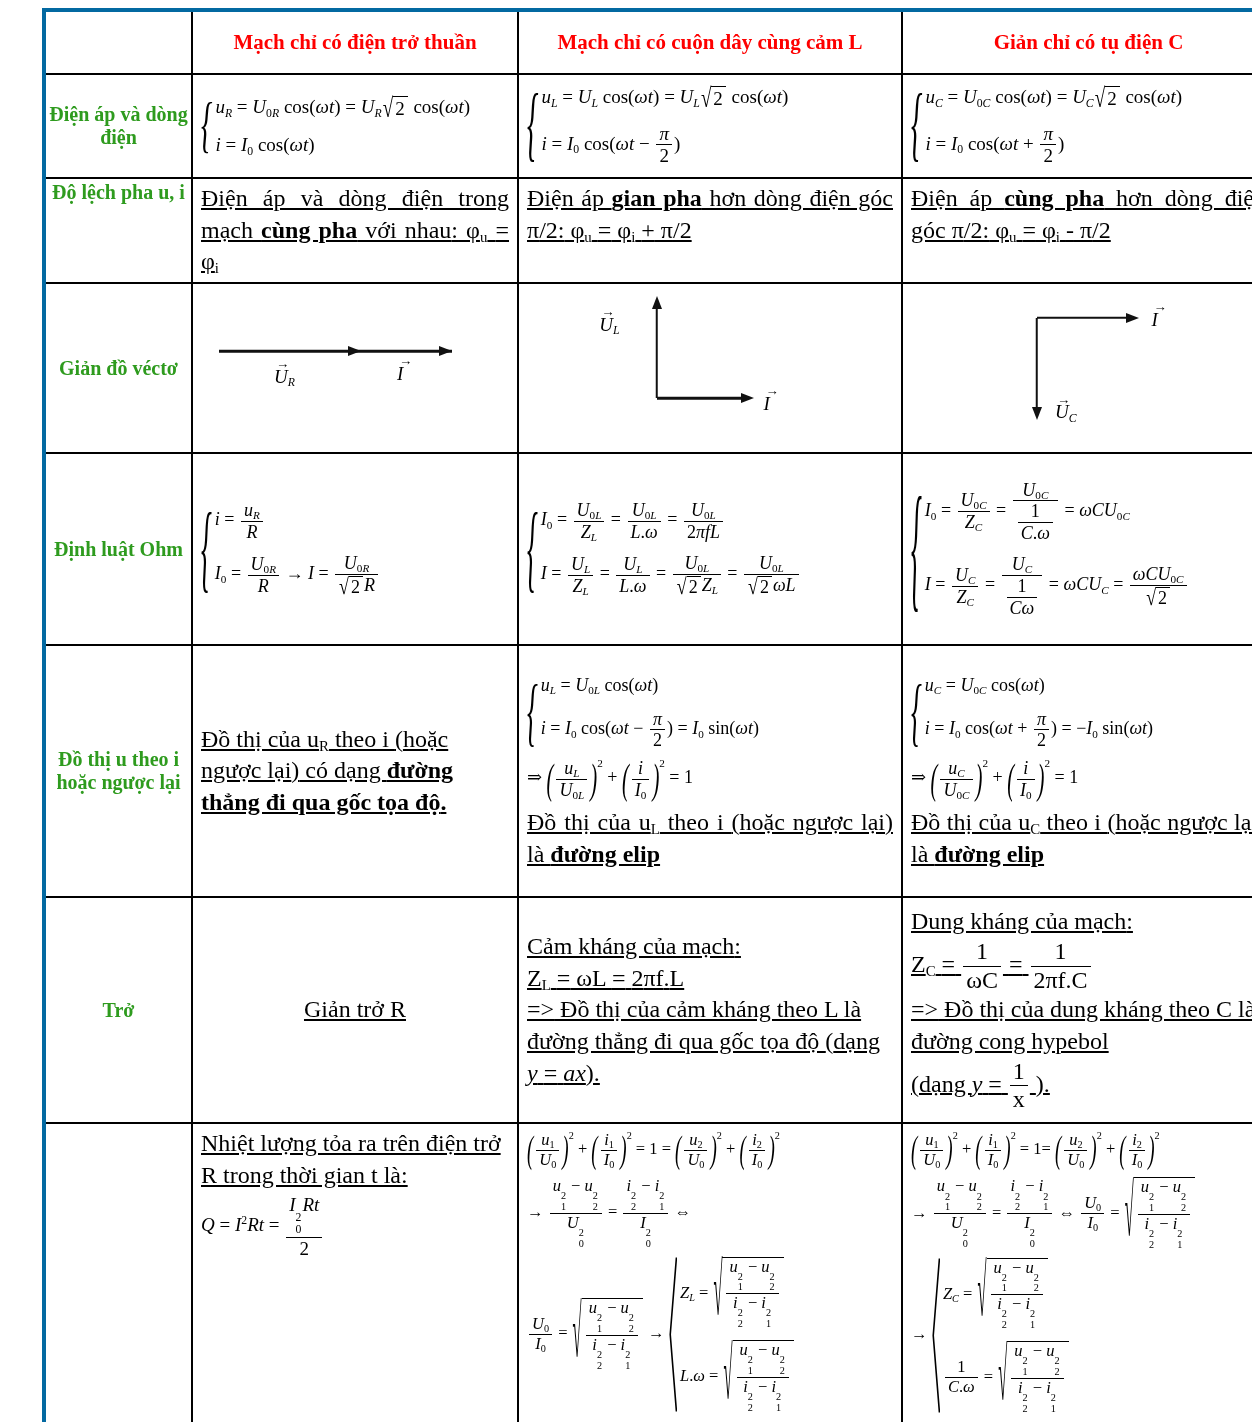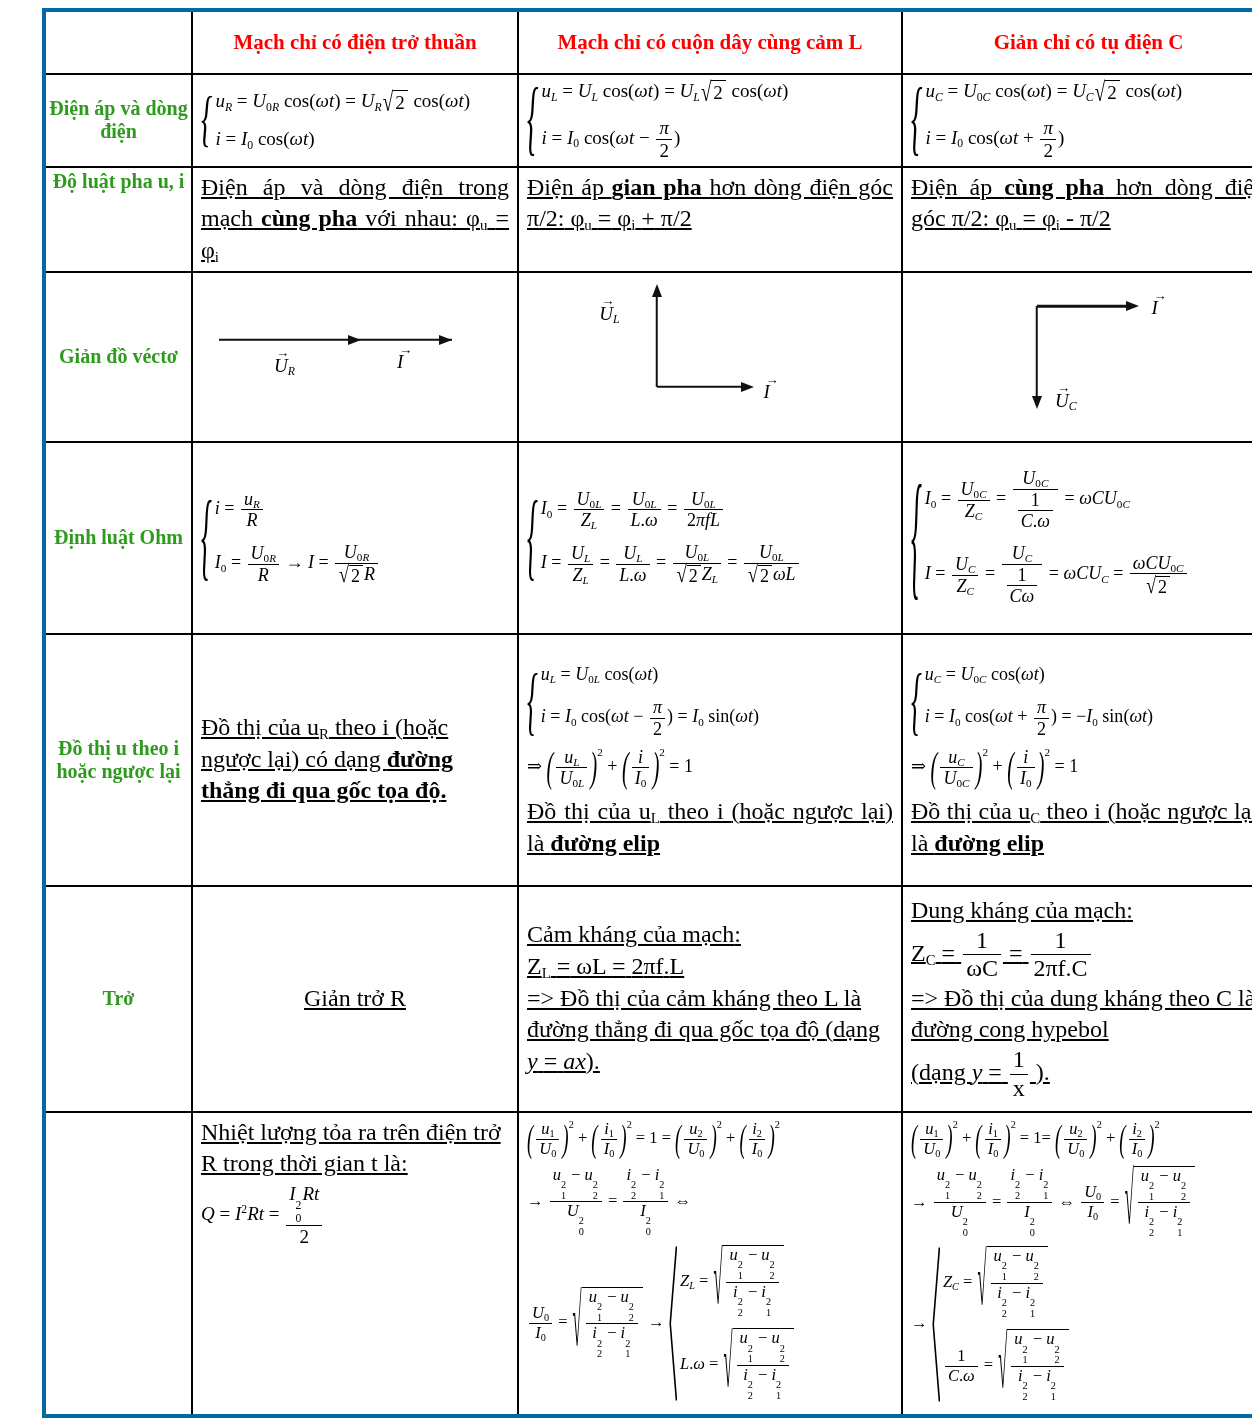"Điện áp và dòng điện" .r1 td { height: 92px -> 104px }
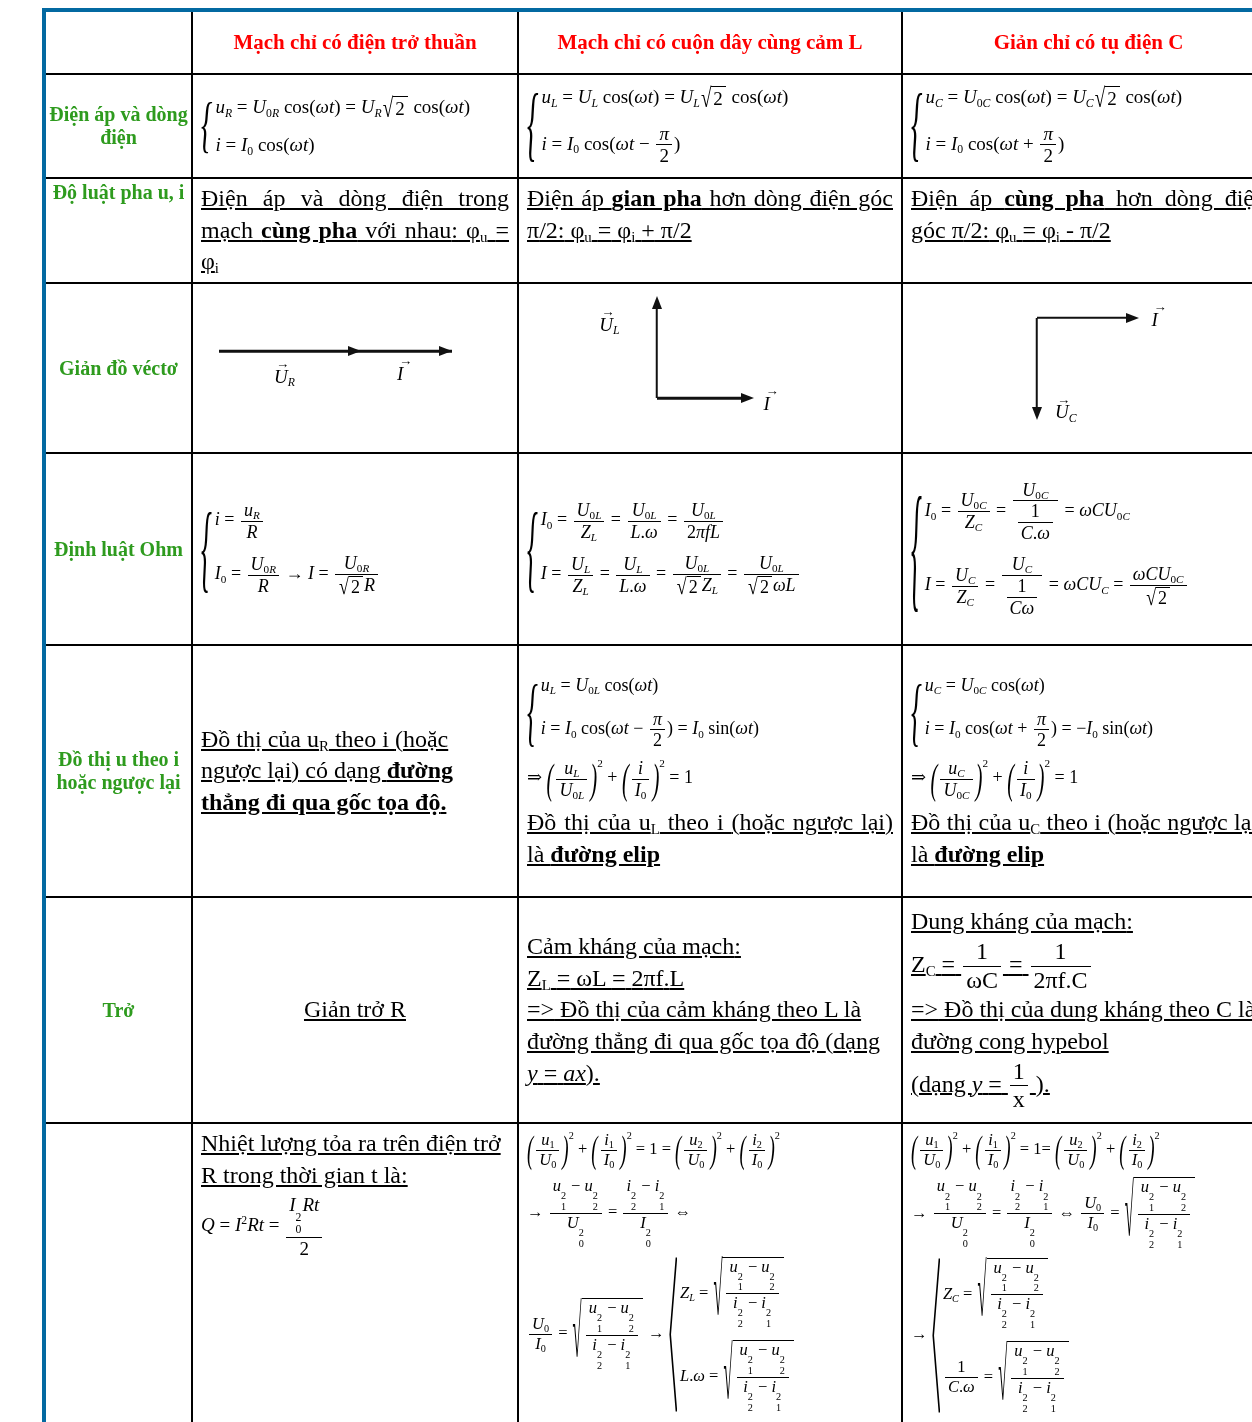"Độ luật pha u, i" td.lbl { text: luật -> lệch }
